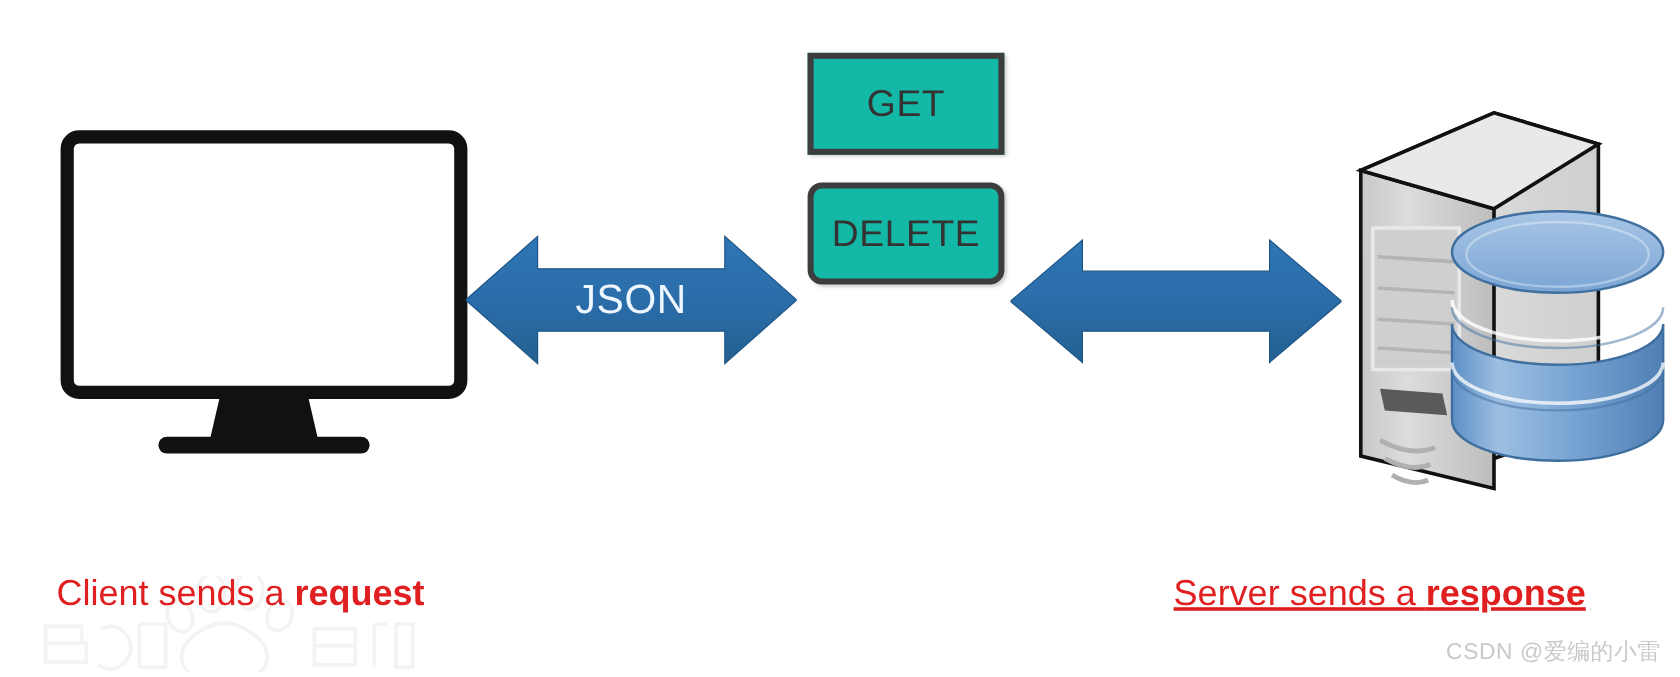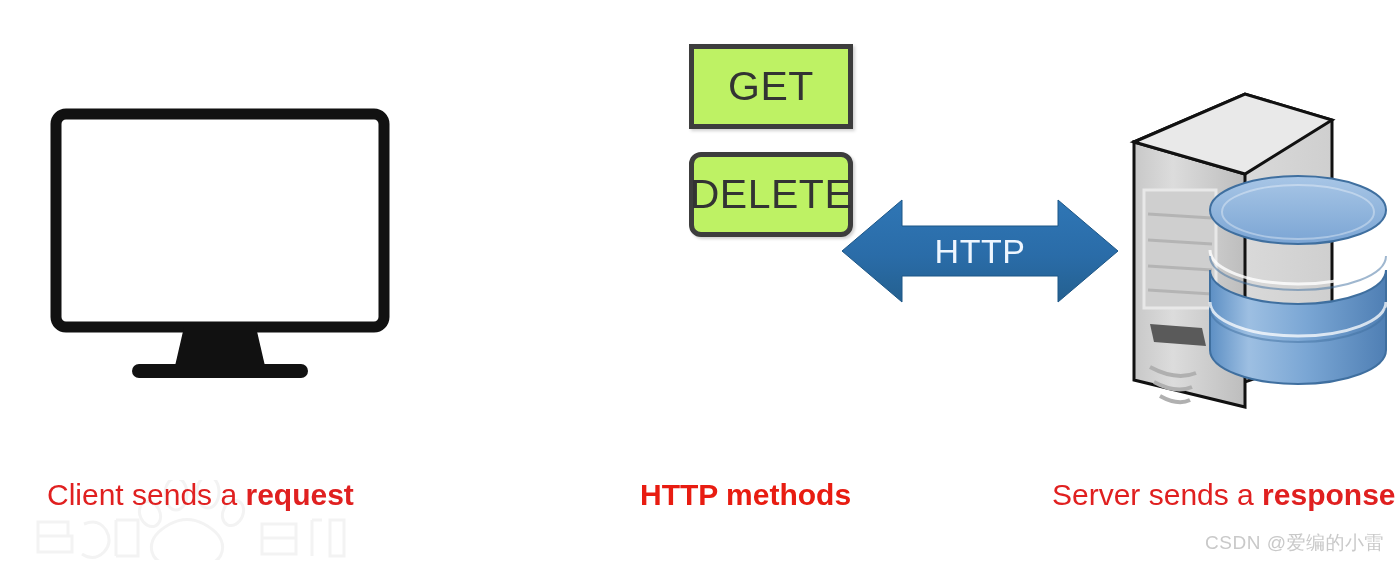"GET" .method-box { background: #bef264 -> #14b8a6; font-size: 41px -> 31px; margin-left: 16px -> none }
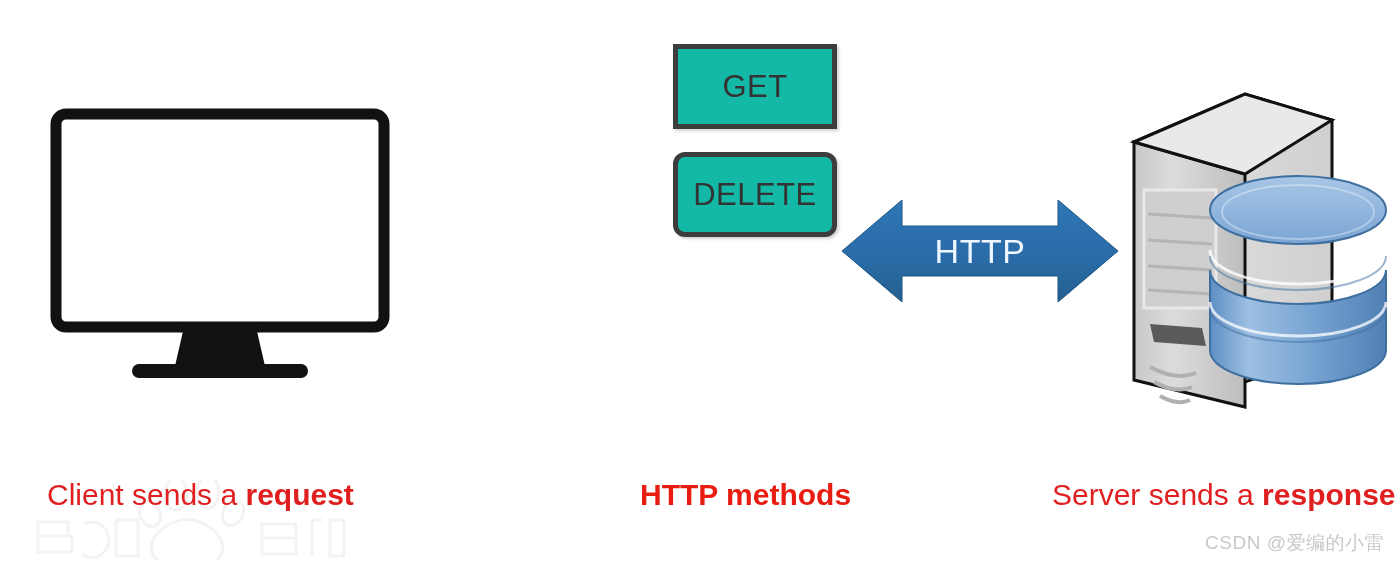"JSON" div.arrow-wrap { html: none -> <div> <svg> <defs> <linearGradient> <stop></stop> <stop></stop> <stop></stop> </linearGradient> </defs> <path></path> </svg> <div>JSON</div> </div> }
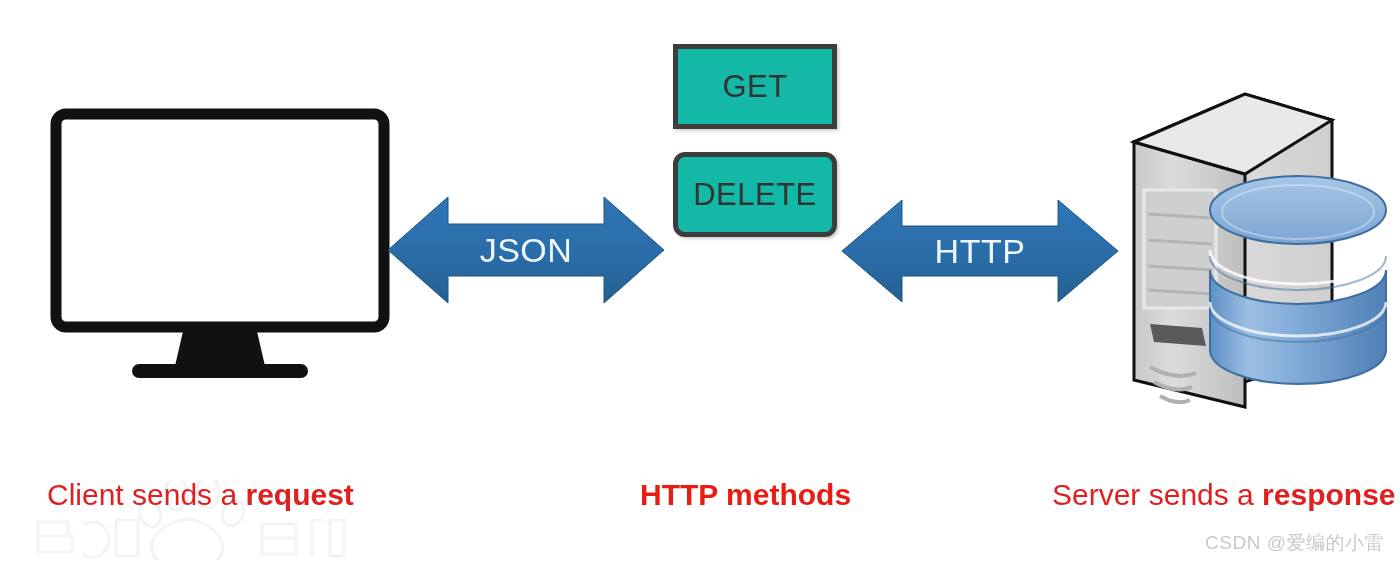"HTTP" div.arrow-label { html: <div>HTTP</div> -> none }
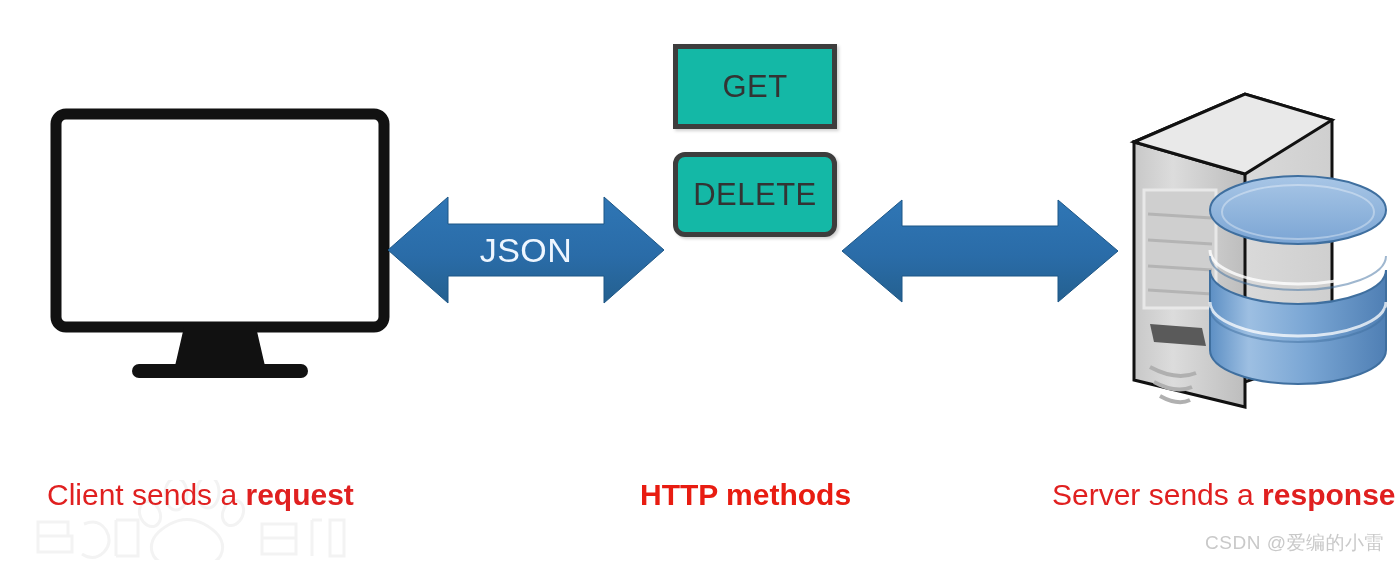"HTTP methods" div.caption { html: <div>HTTP methods</div> -> none }
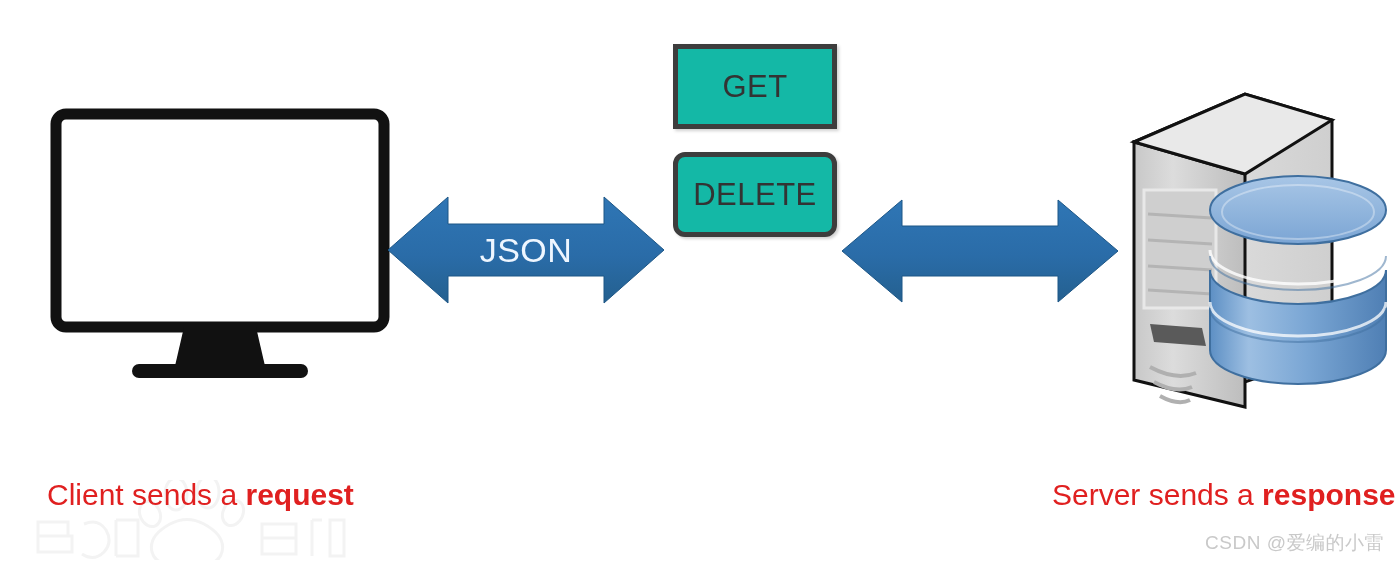"Server sends a response" .caption-server { left: 1052px -> 978px; text-decoration: none -> underline }
